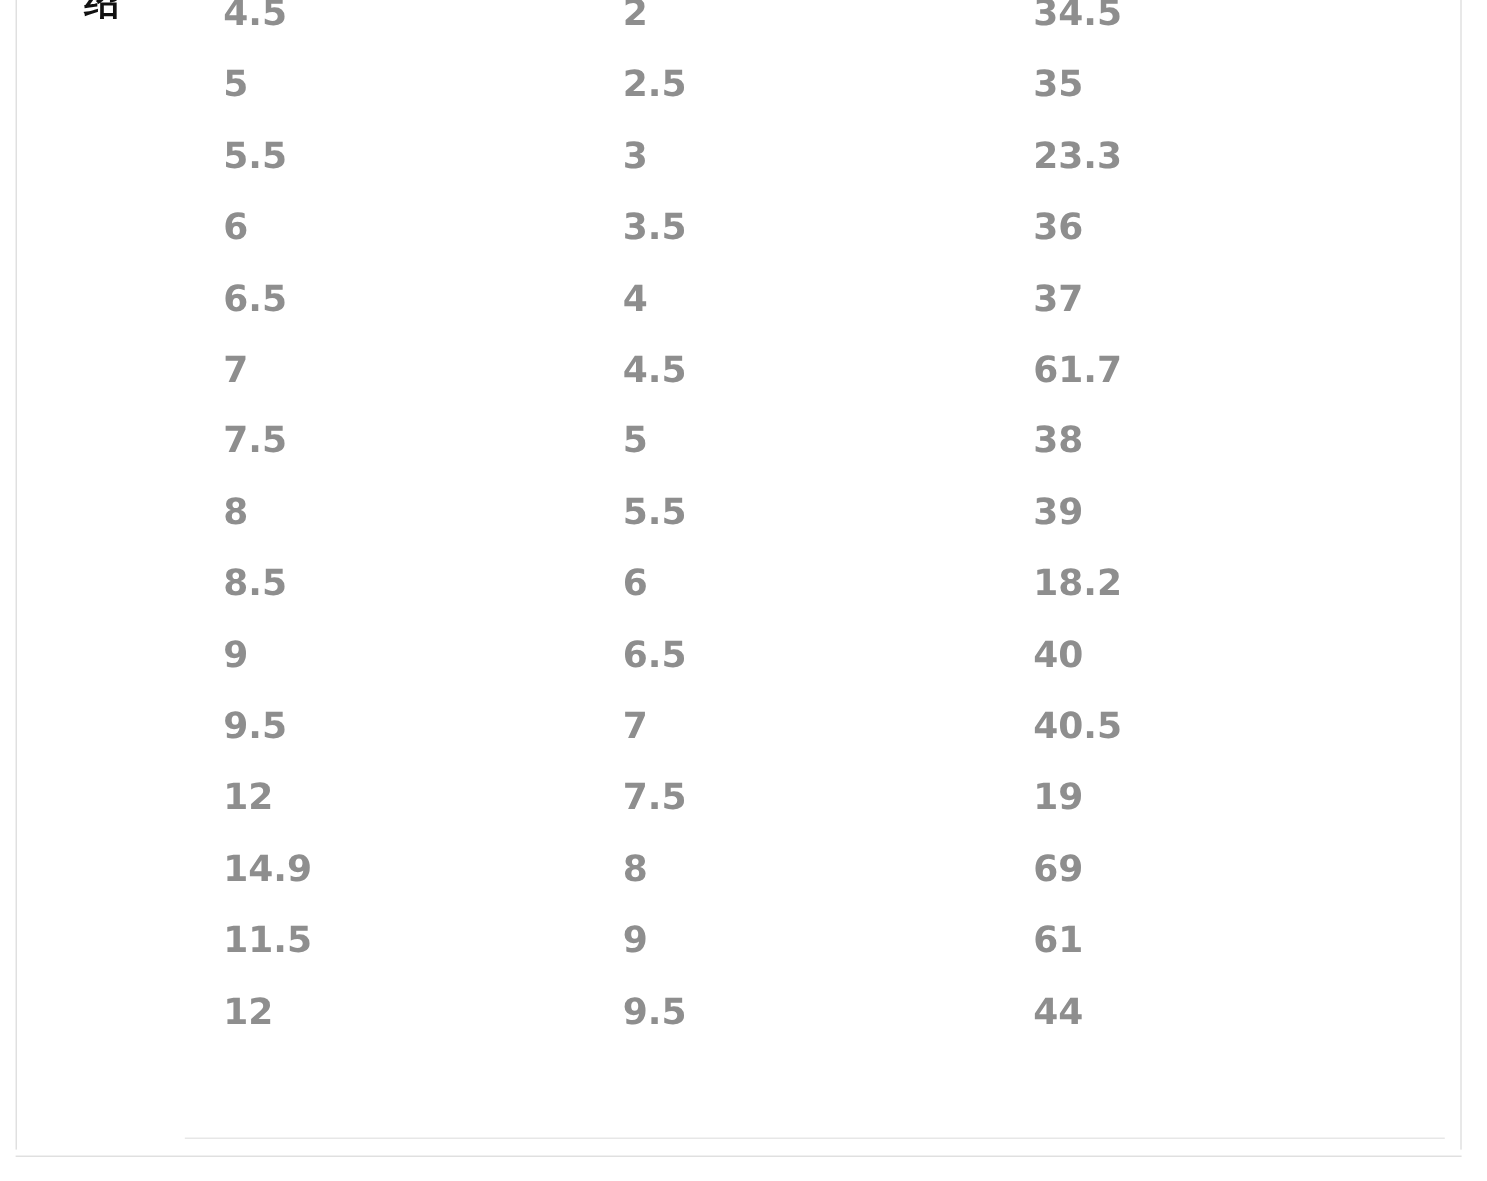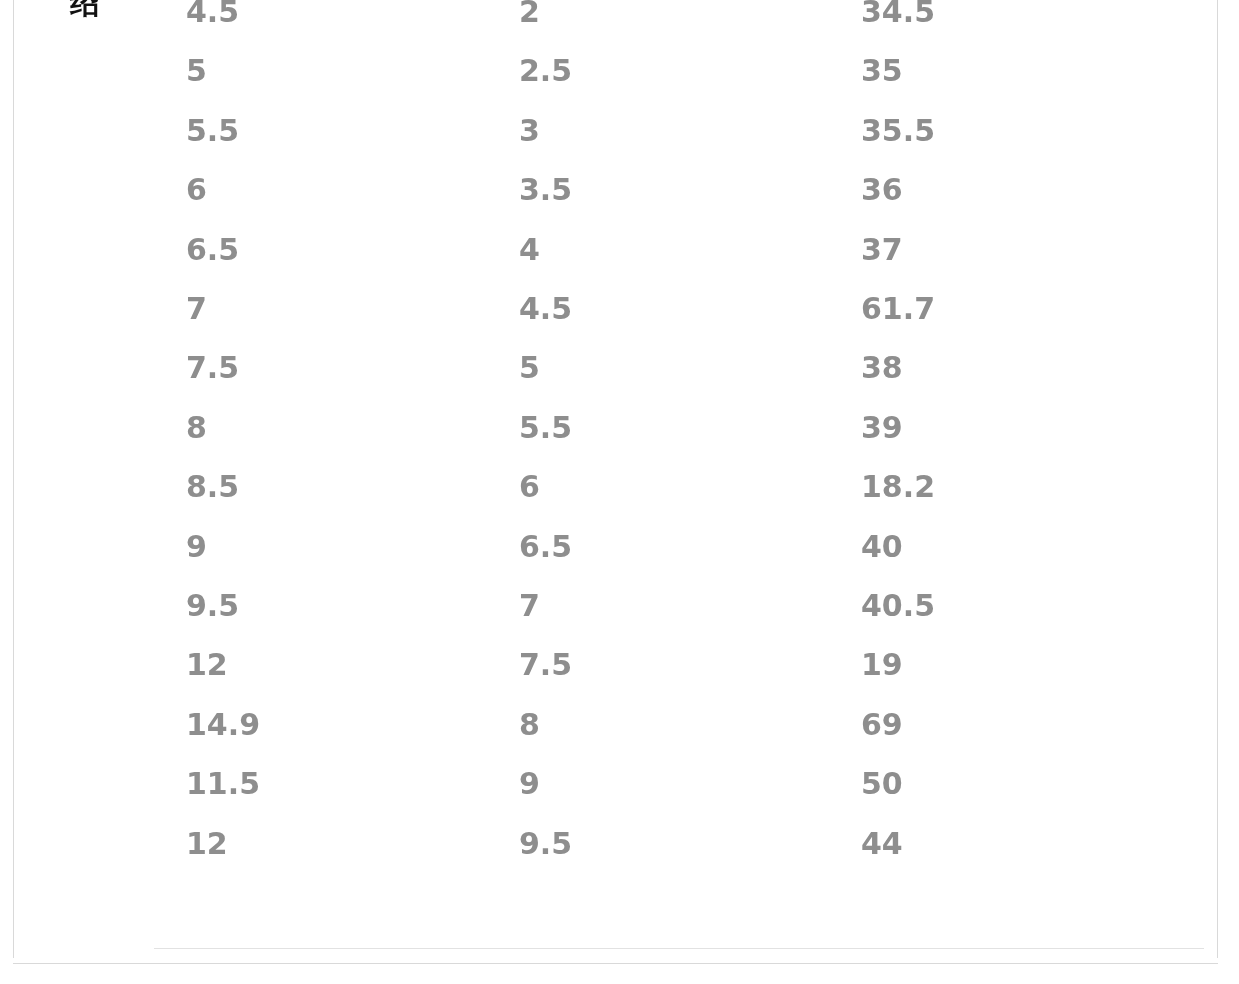"35.5" td.col-eu { text: 35.5 -> 23.3 }
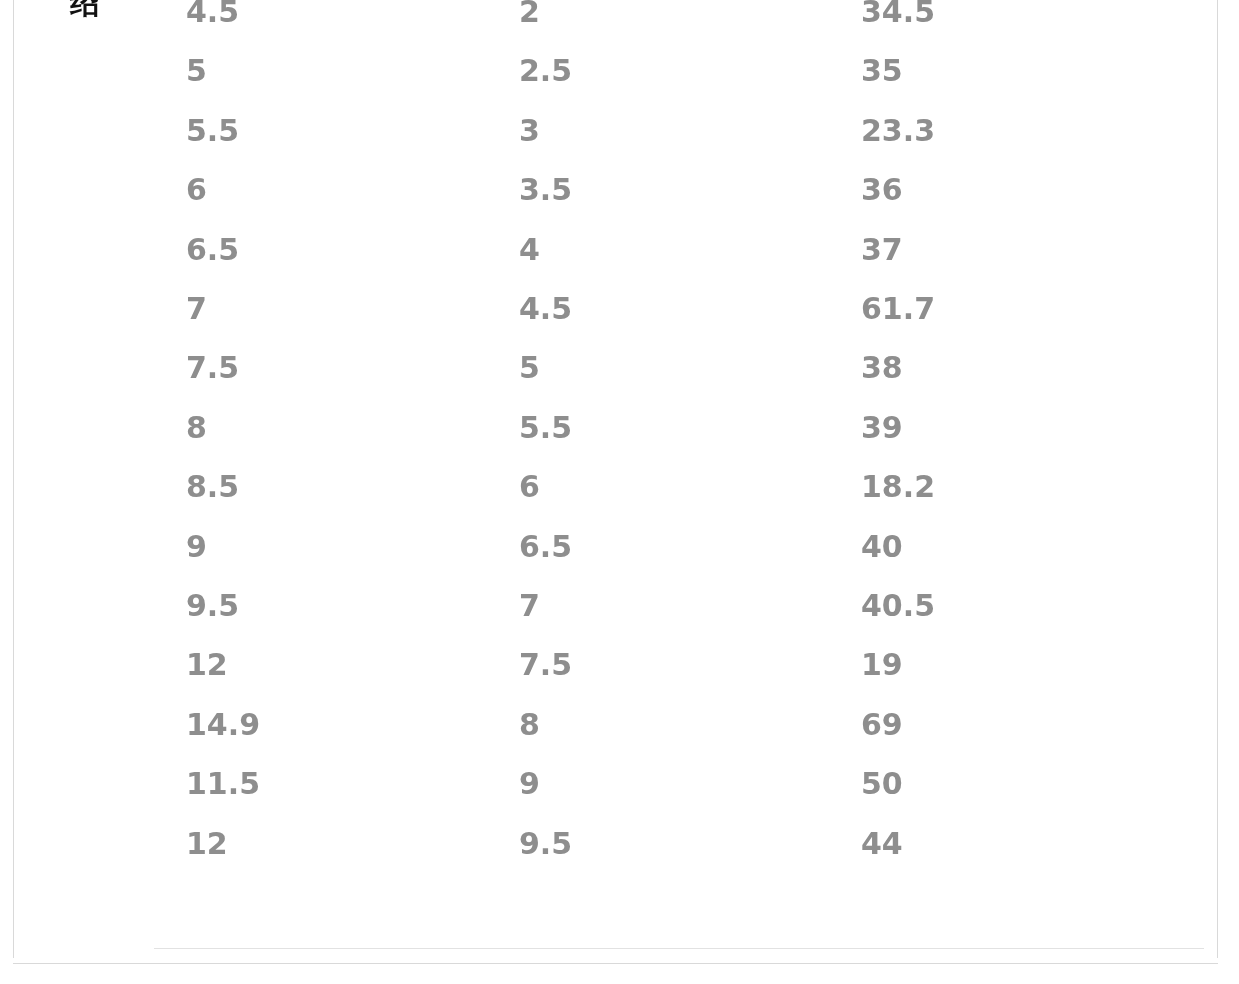"50" td.col-eu { text: 50 -> 61 }
